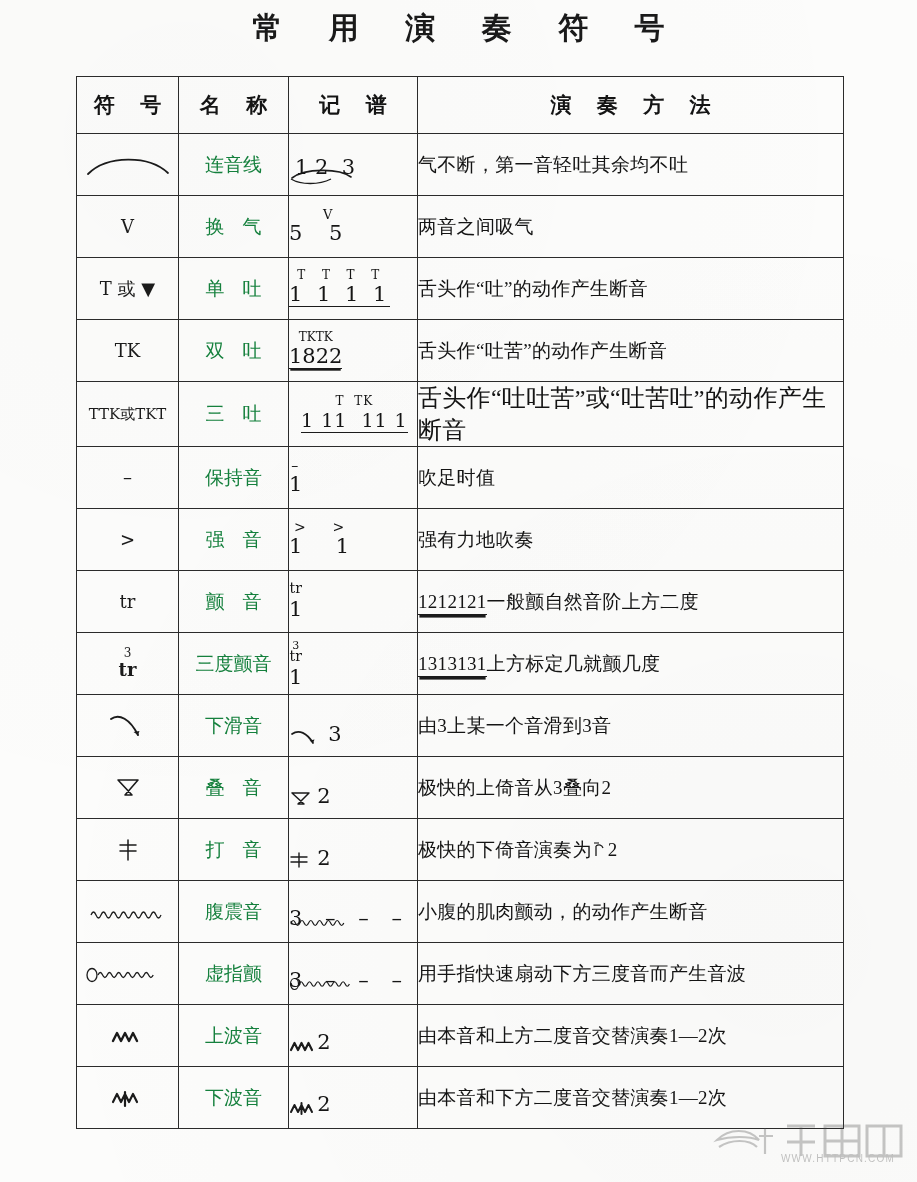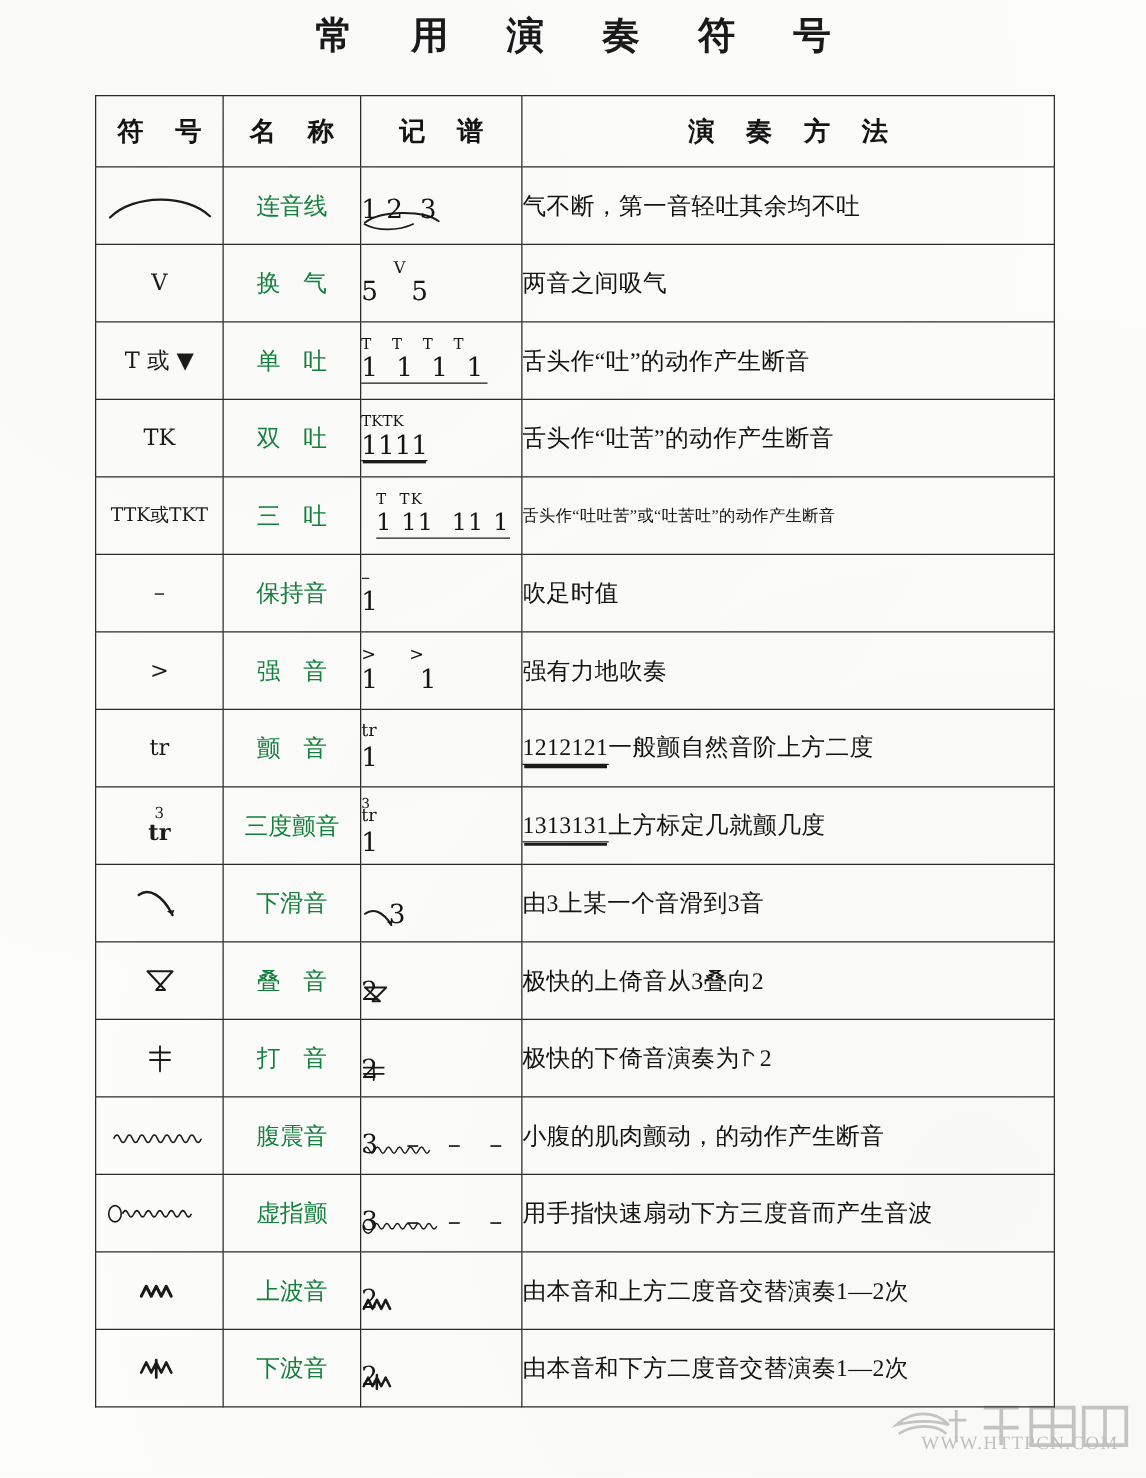"1 2 3" .nota-stack { text-align: left -> center }
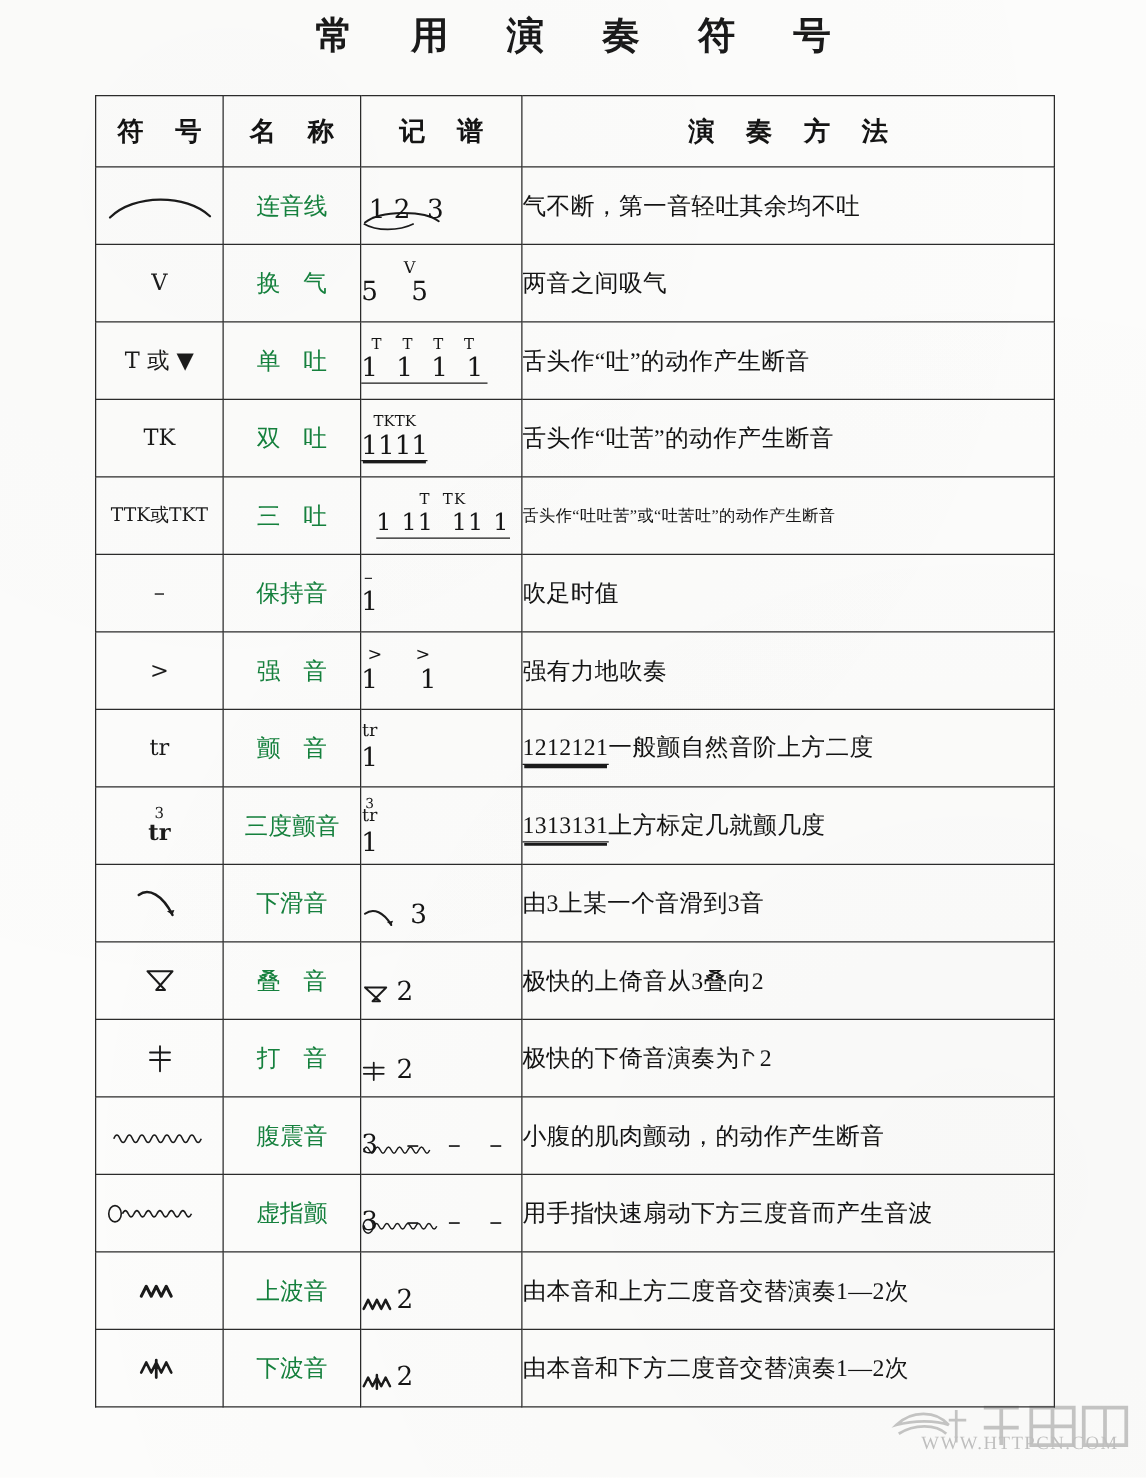"1111" span.nota-main { text: 1111 -> 1822 }
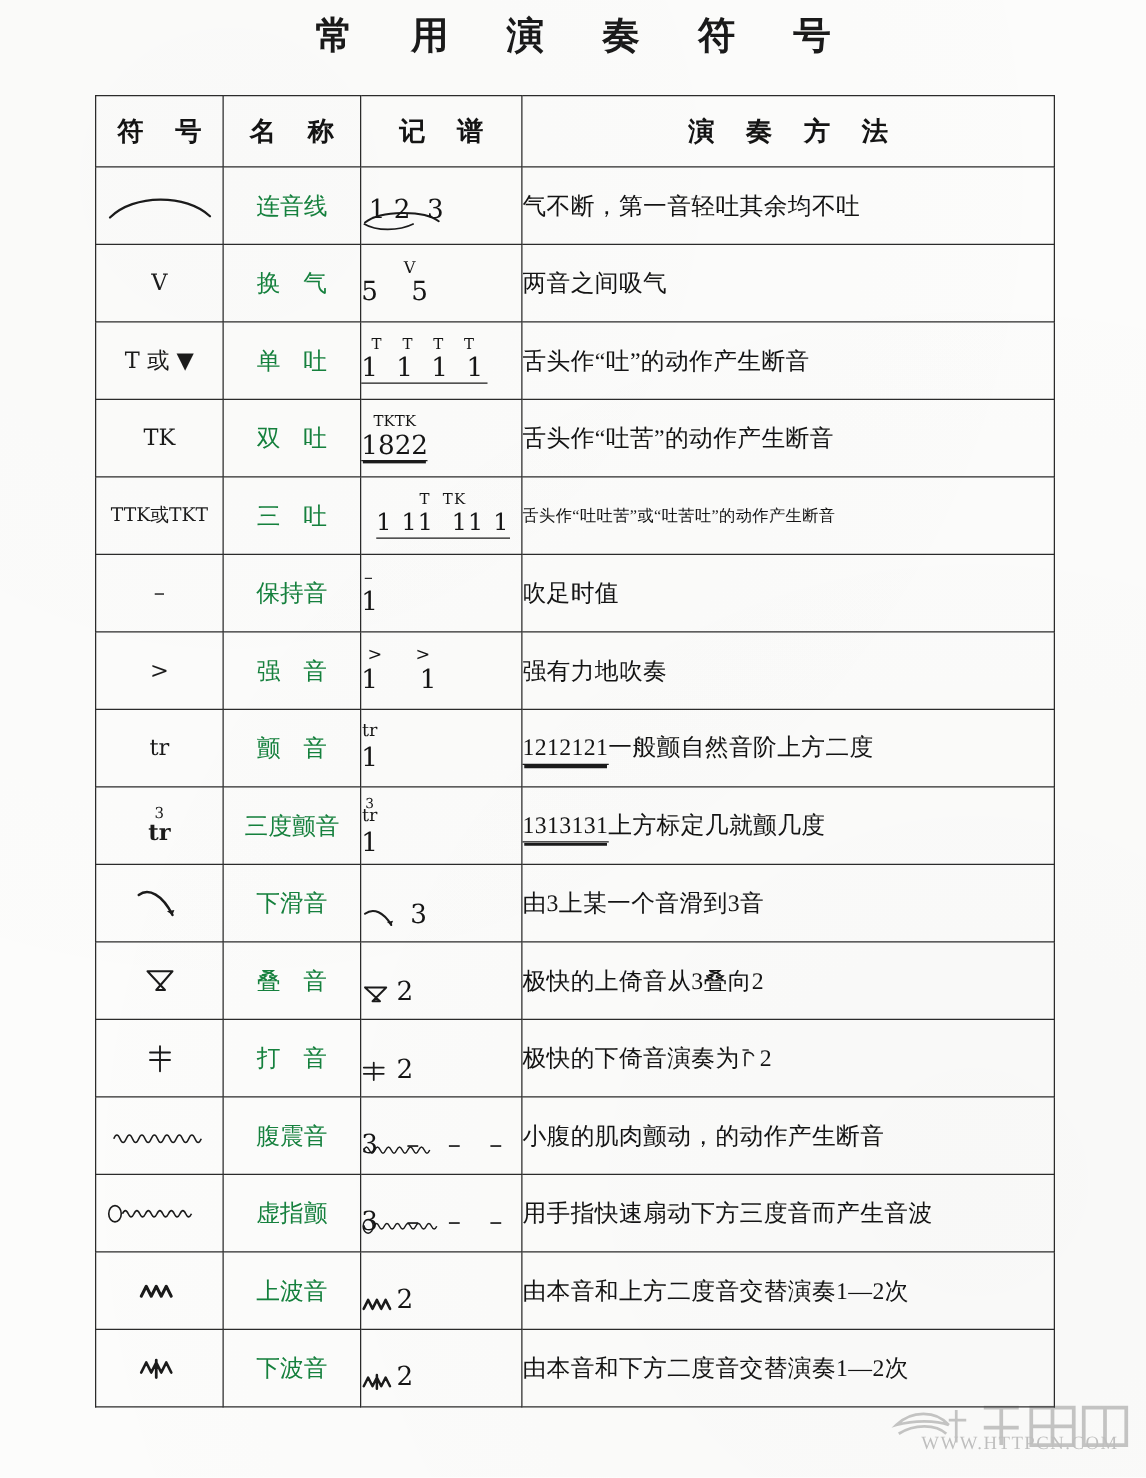"舌头作“吐吐苦”或“吐苦吐”的动作产生断音" td.cell-desc { font-size: 13px -> 24px }
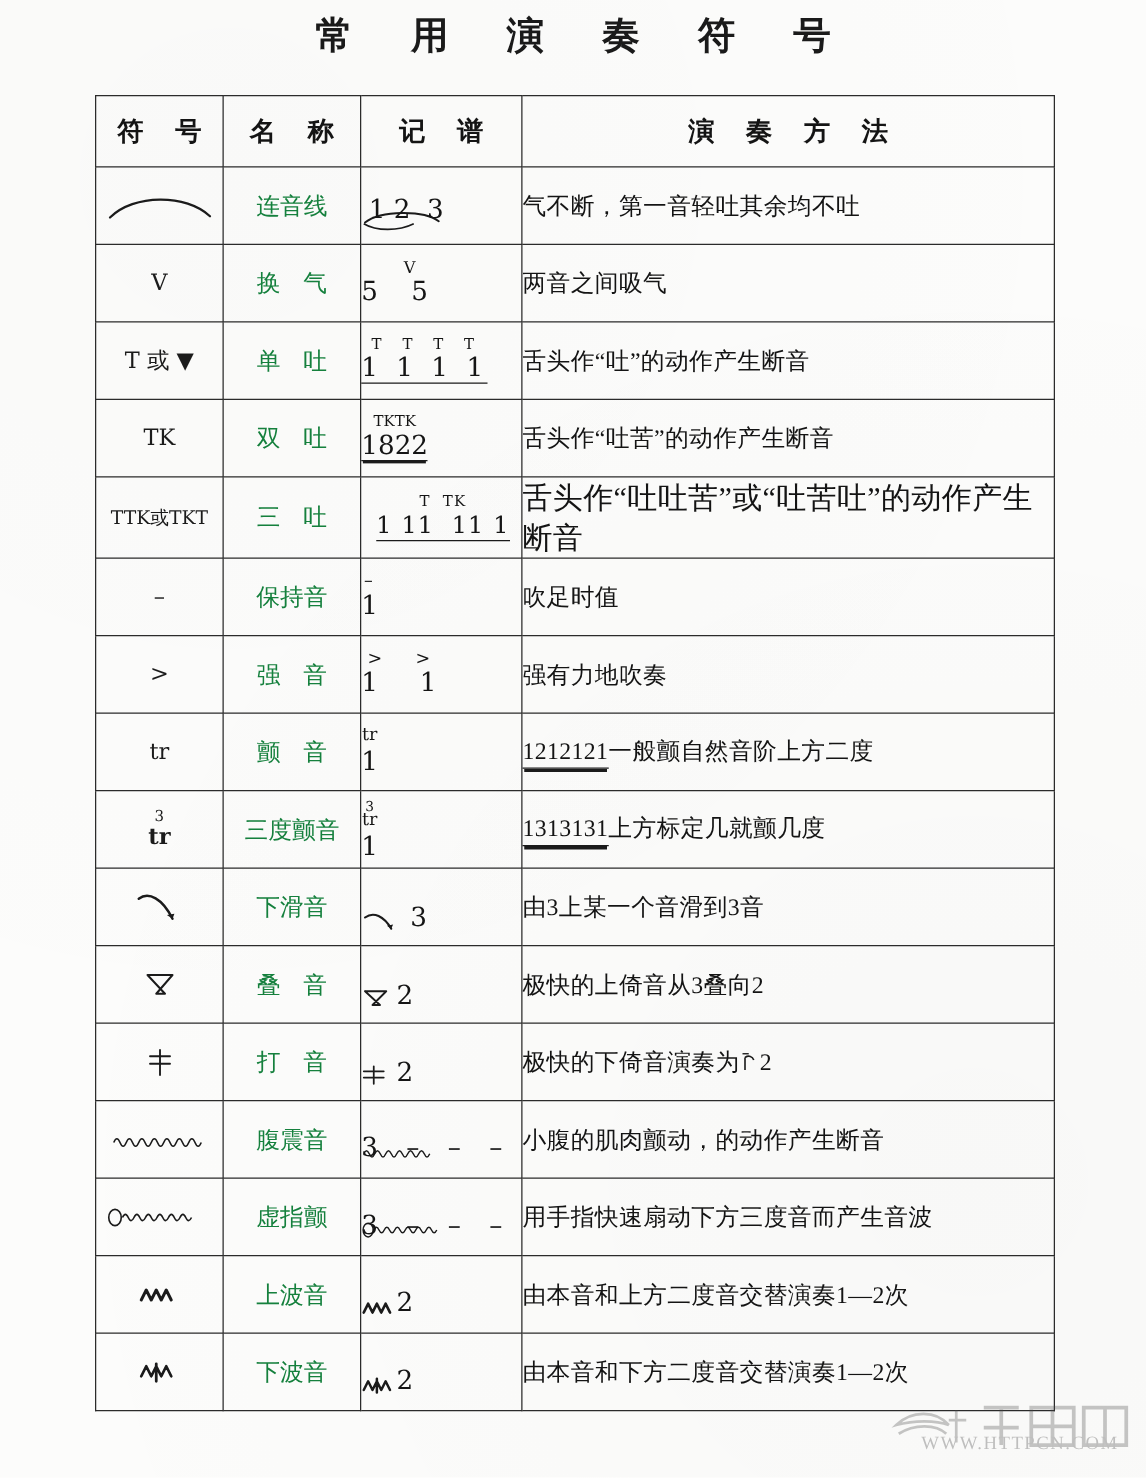"WWW.HTTPCN.COM" .wm-text { font-family: Liberation Serif, serif -> Liberation Sans, sans-serif; font-size: 15px -> 10px }
